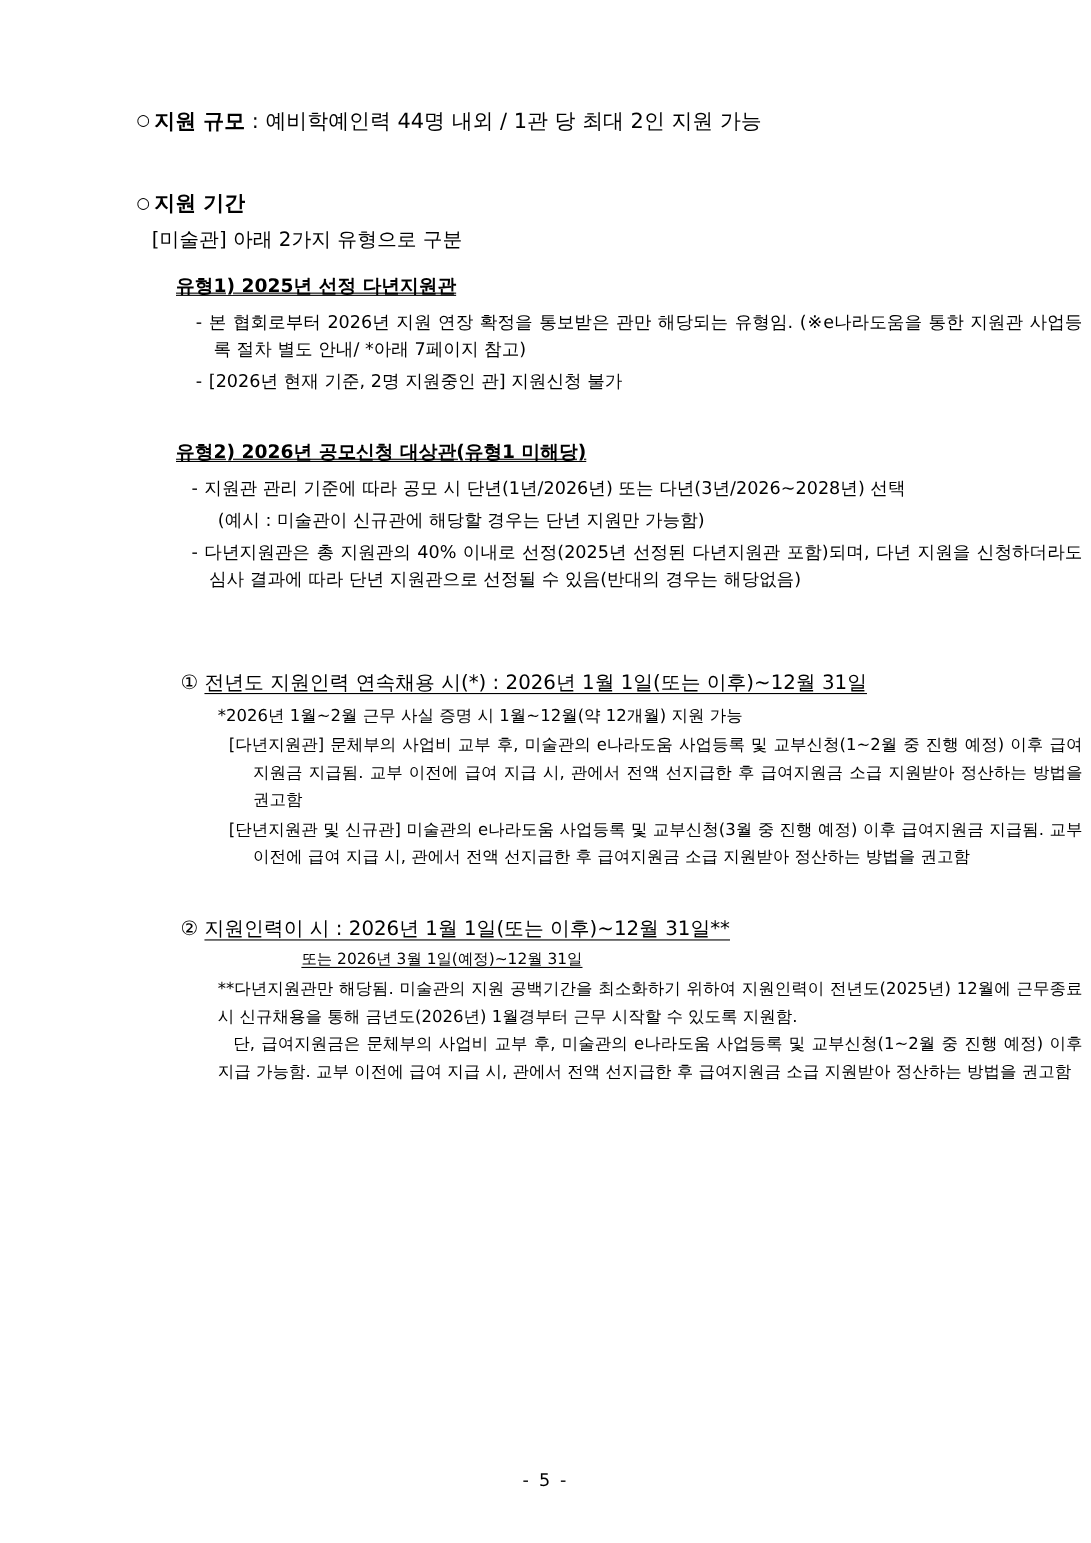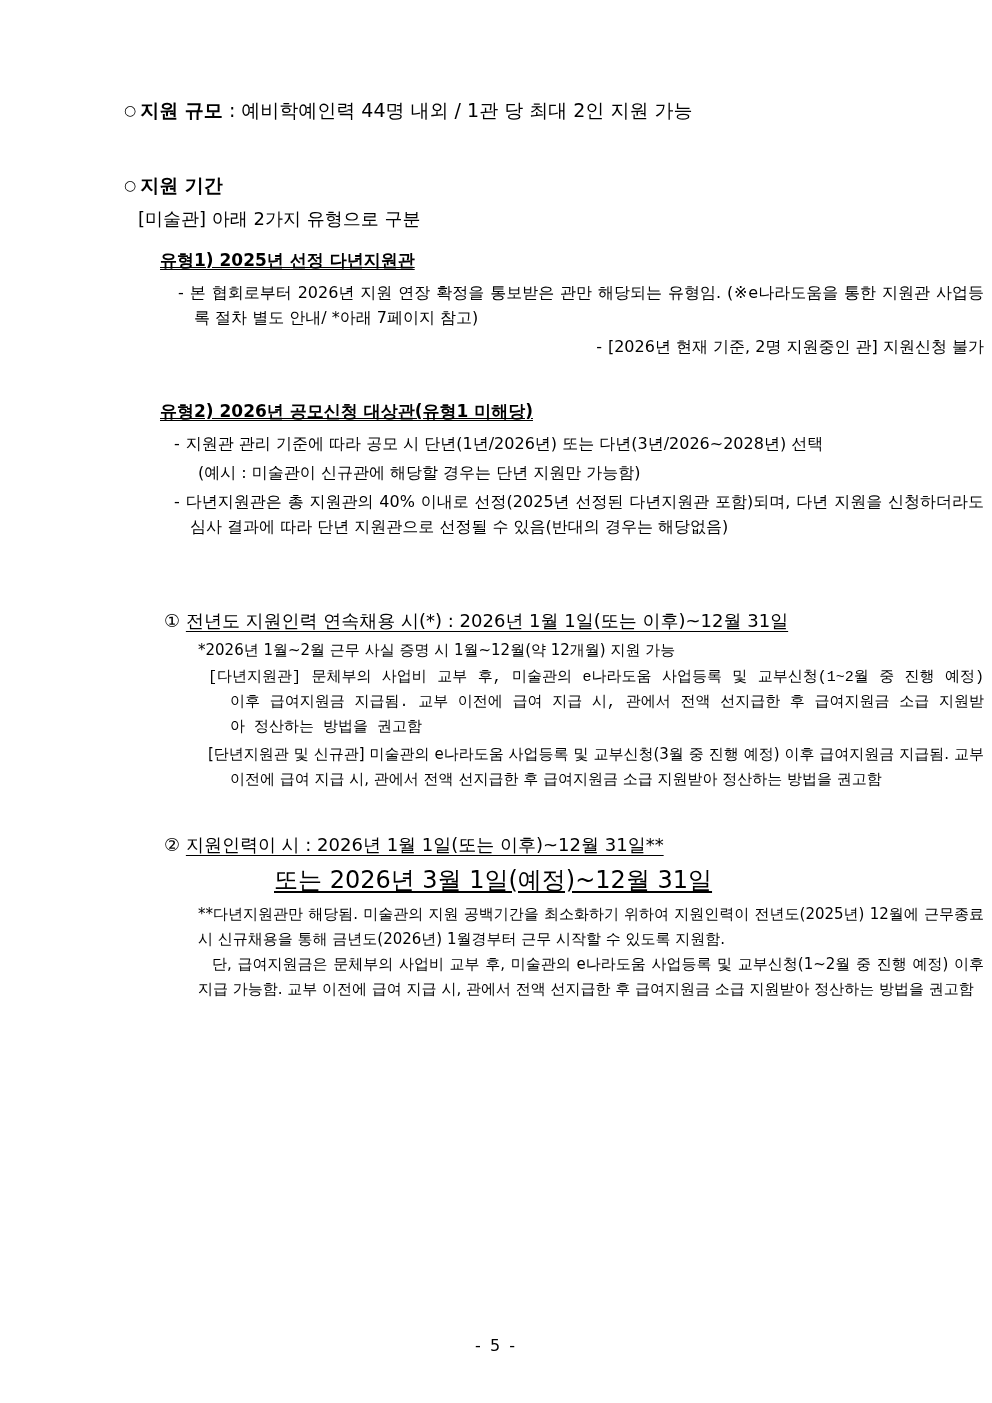"- [2026년 현재 기준, 2명" p.dash-item { text-align: right -> none }
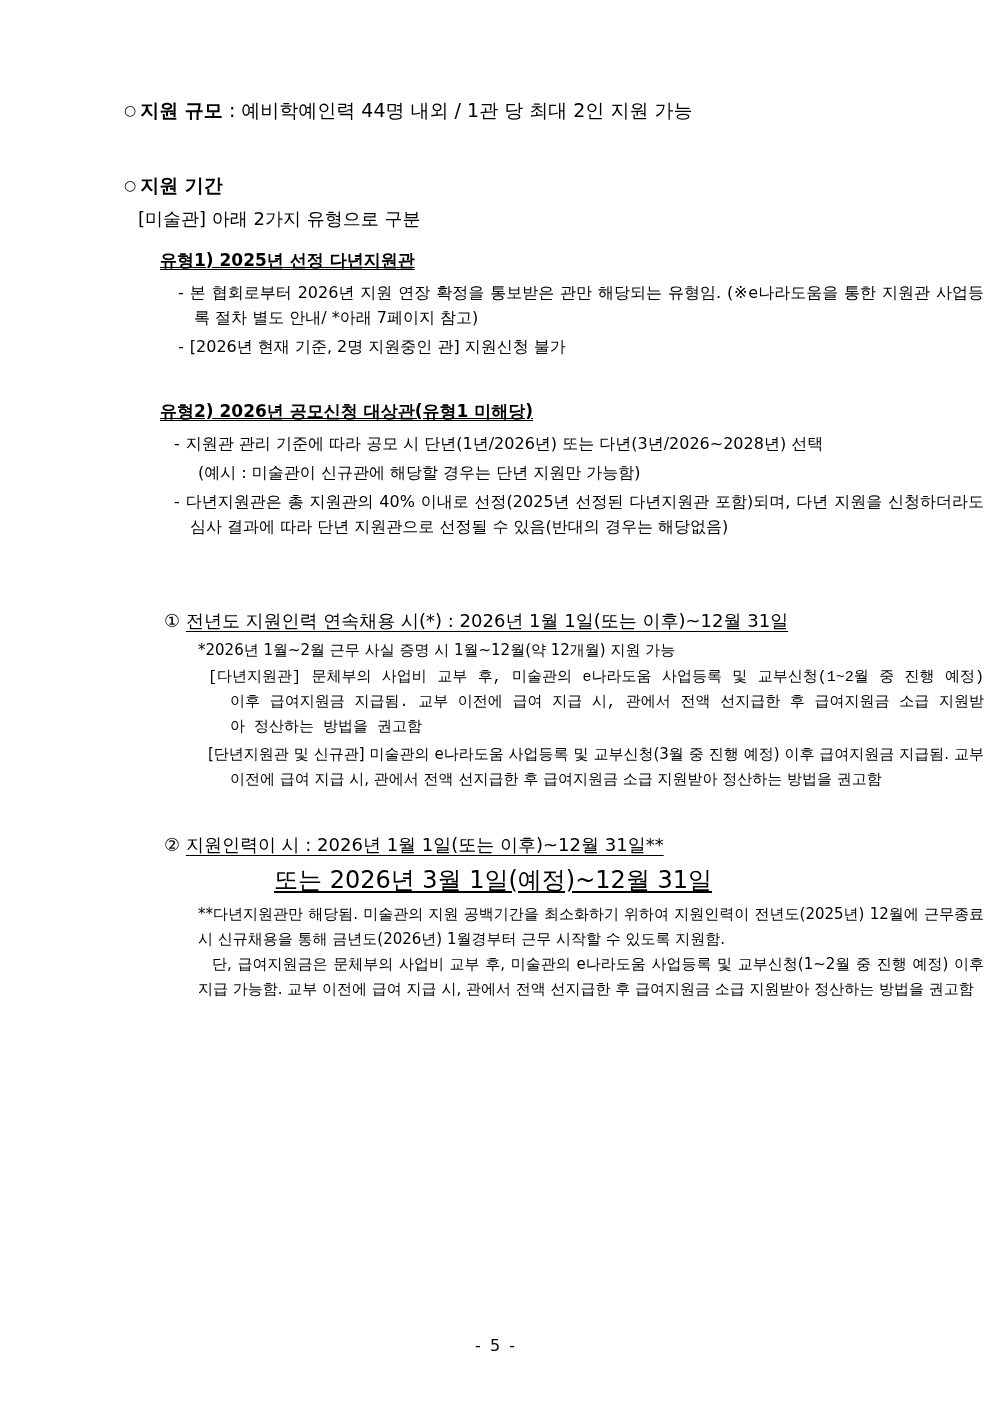"[다년지원관] 문체부의 사업비 교부 후," p.note-block { font-family: Liberation Mono, monospace -> none }
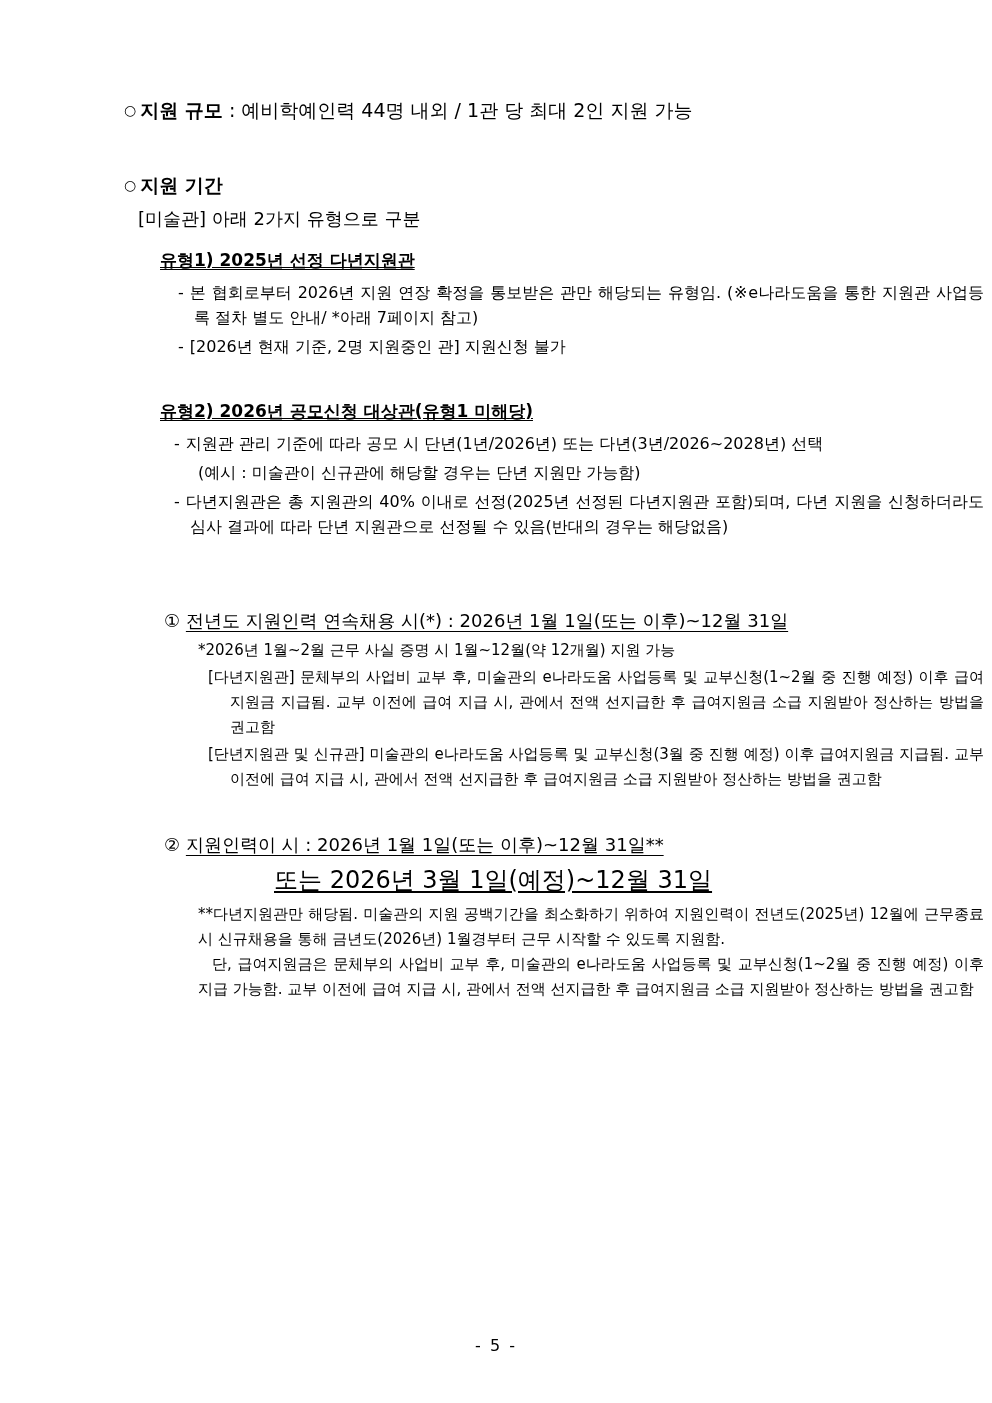"또는 2026년 3월 1일(예정)~12월 31일" .center-line { font-size: 24px -> 14px }
